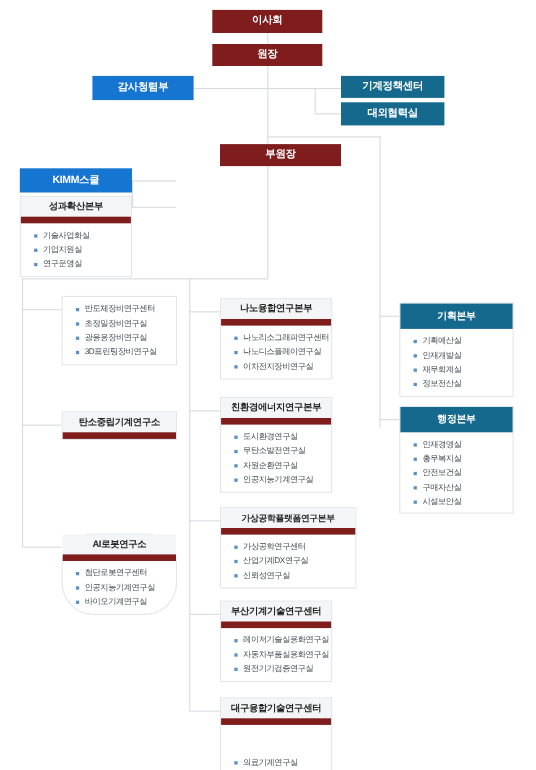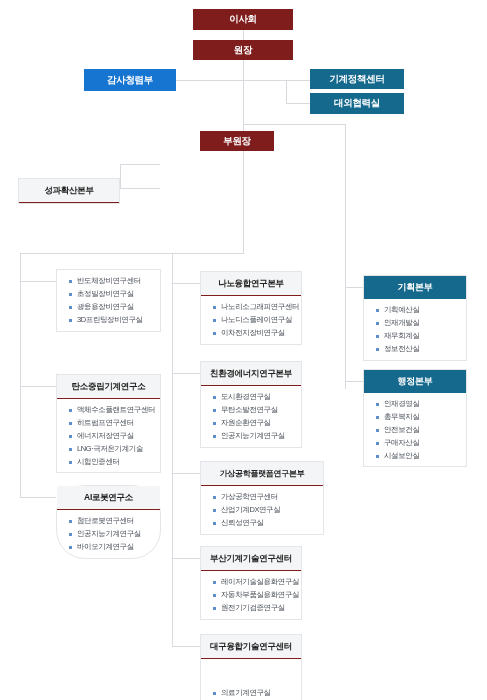"부원장" div.node { width: 74px -> 110px }
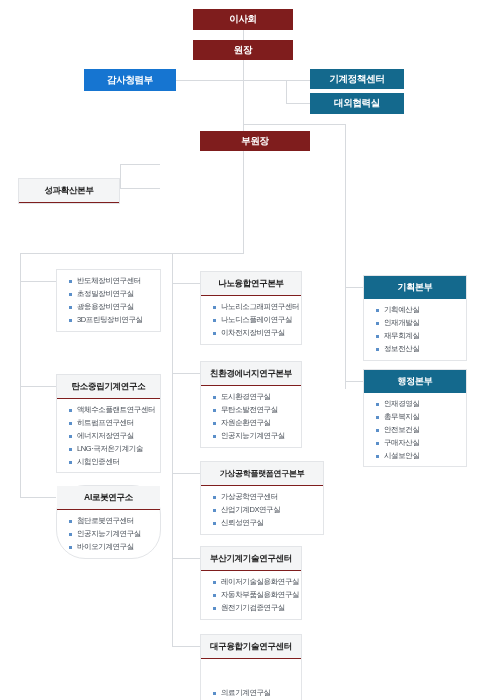"KIMM스쿨" div.node { html: none -> <div> <span>KIMM스쿨</span> </div> }
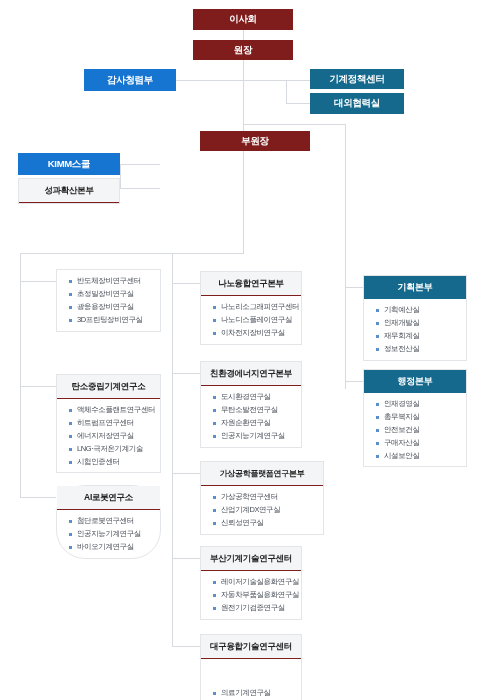"성과확산본부" .card-head.grey { border-bottom: 1px solid #7f1d1d -> 6px solid #7f1d1d }
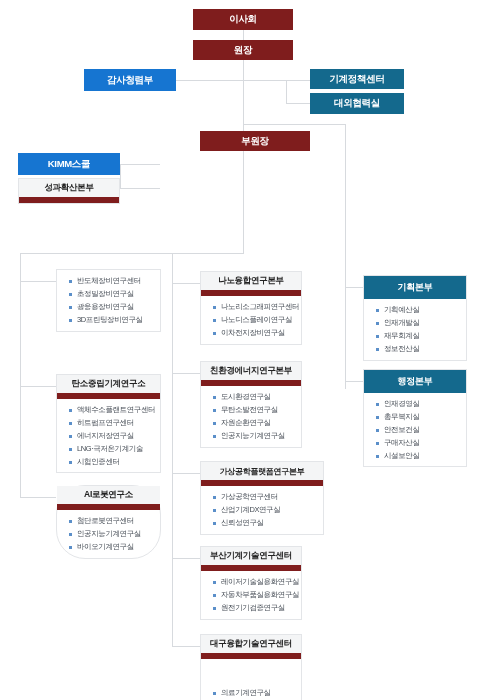"기술사업화실" div.card-body { html: none -> <div> <div><span></span><span>기술사업화실</span></div> <div><span></span><span>기업지원실</span></div> <div><span></span><span>연구운영실</span></div> </div> }
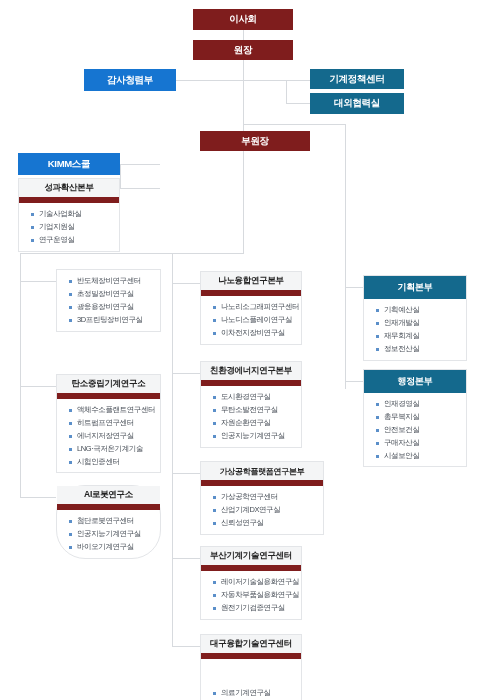"액체수소플랜트연구센터" div.card-body { html: <div> <div><span></span><span>액체수소플랜트연구센터</span></div> <div><span></span><span>히트펌프연구센터</span></div> <div><span></span><span>에너지저장연구실</span></div> <div><span></span><span>LNG·극저온기계기술</span></div> <div><span></span><span>시험인증센터</span></div> </div> -> none }
